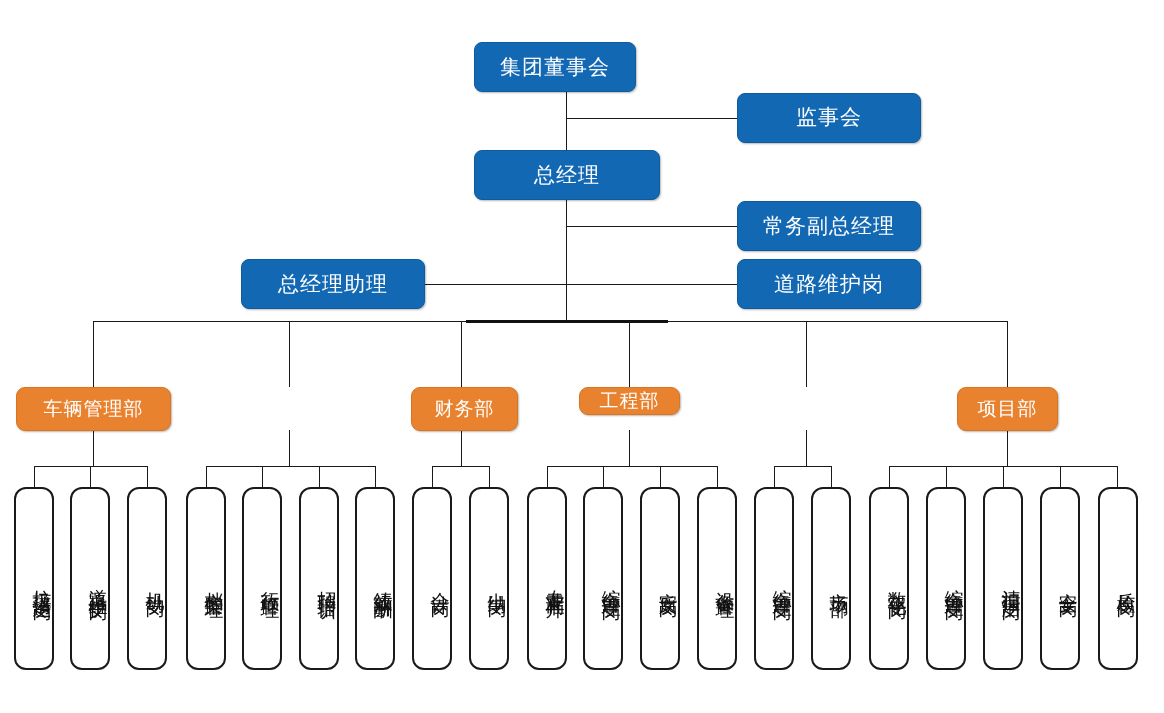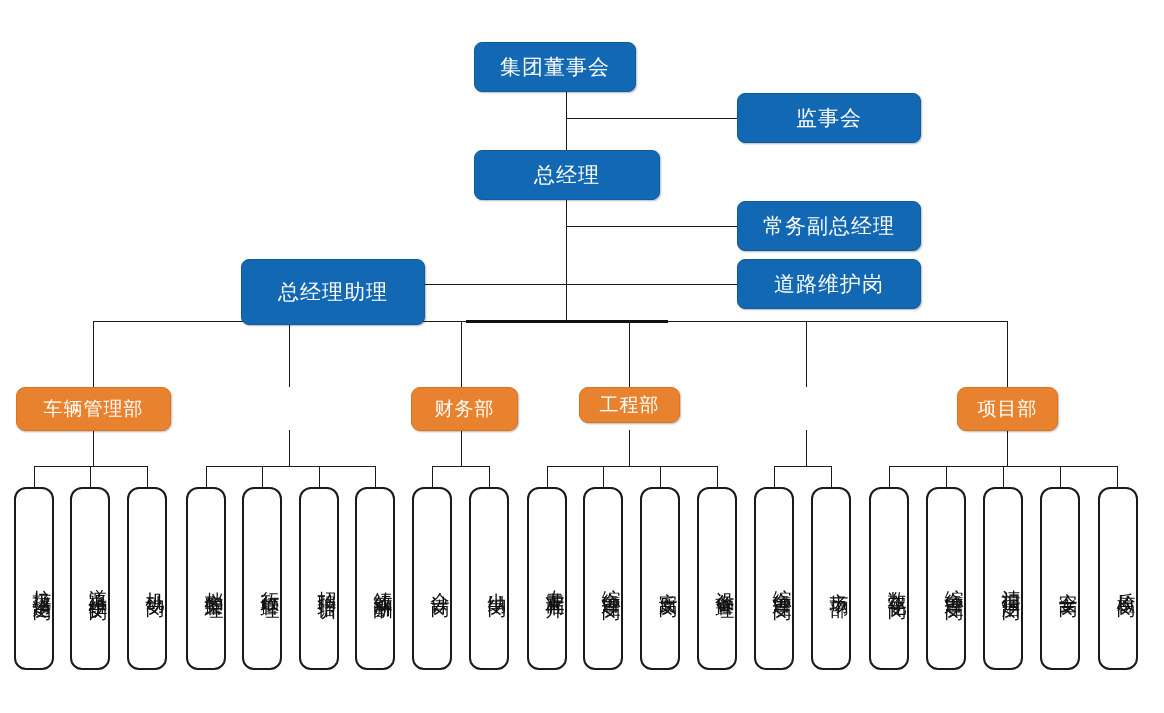"监事会" div.node { font-family: none -> Liberation Serif, serif }
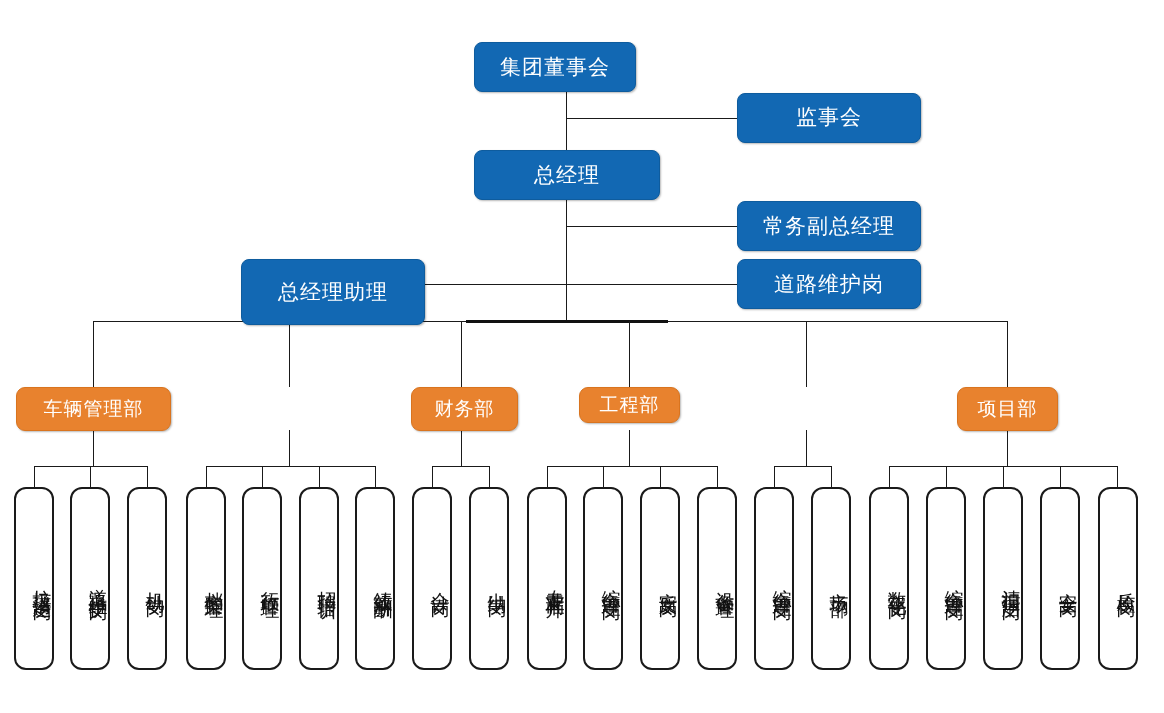"总经理助理" div.node { height: 66px -> 50px }
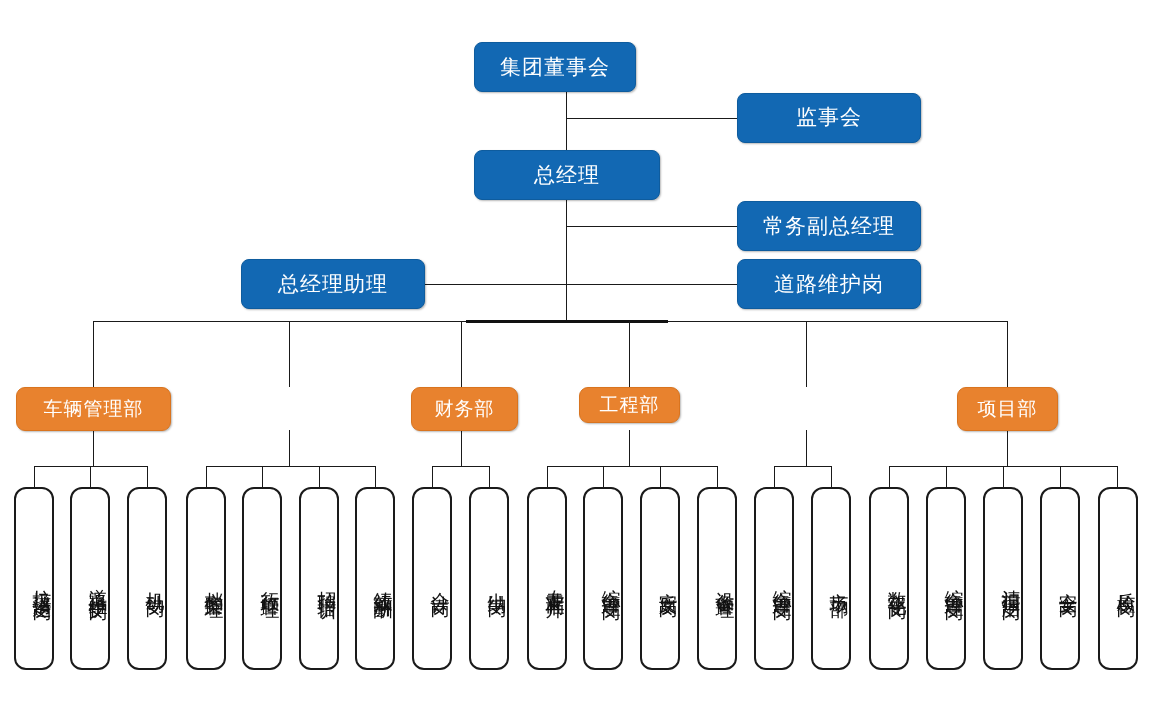"工程部" div.node { height: 36px -> 28px }
